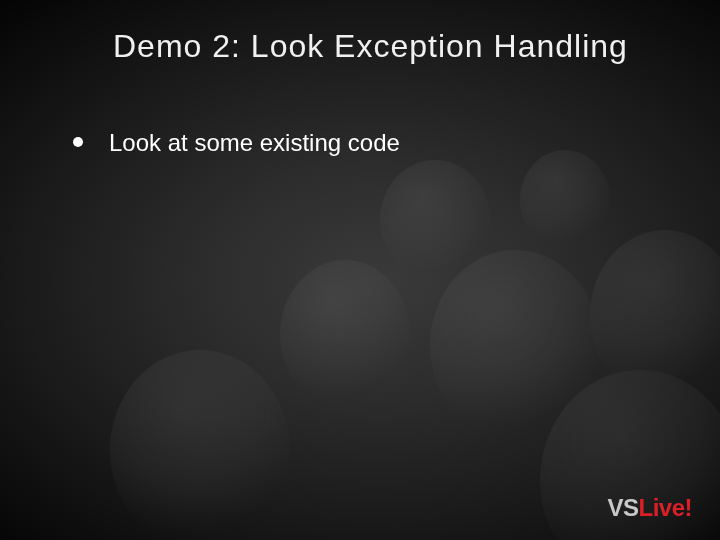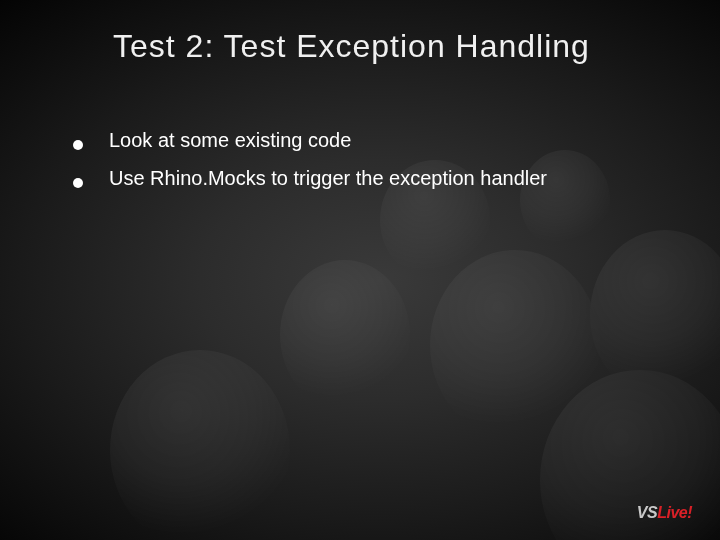"Test 2: Test Exception Handling" div.title { text: Test 2: Test -> Demo 2: Look }
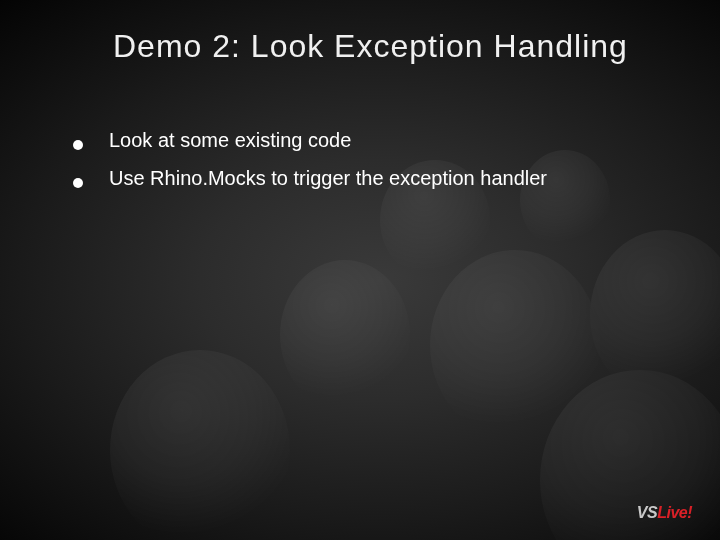"Look at some existing code" .item { align-items: center -> flex-start; font-size: 20px -> 24px }
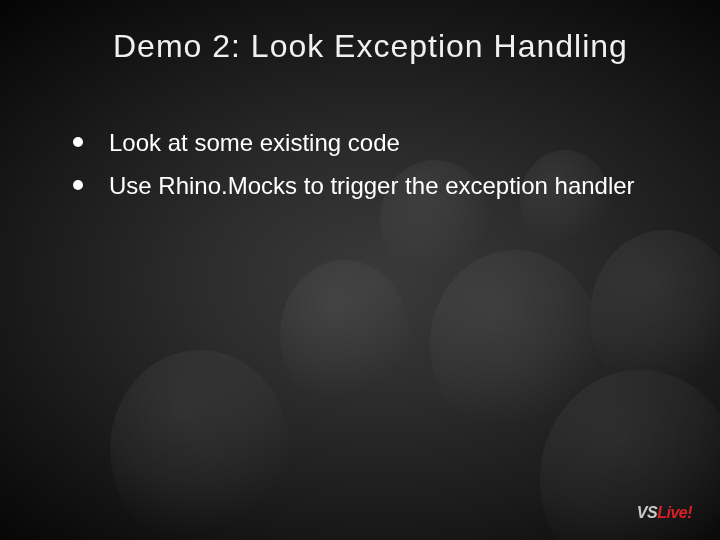"Use Rhino.Mocks to trigger the" div.item { html: <div> <div></div> <div>Use Rhino.Mocks to trigger the exception handler</div> </div> -> none }
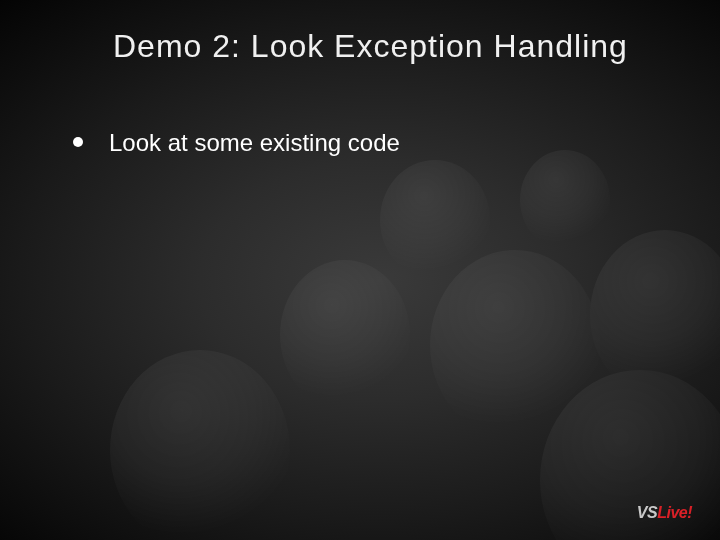"VSLive!" .logo { font-size: 16px -> 24px; font-style: italic -> none }
